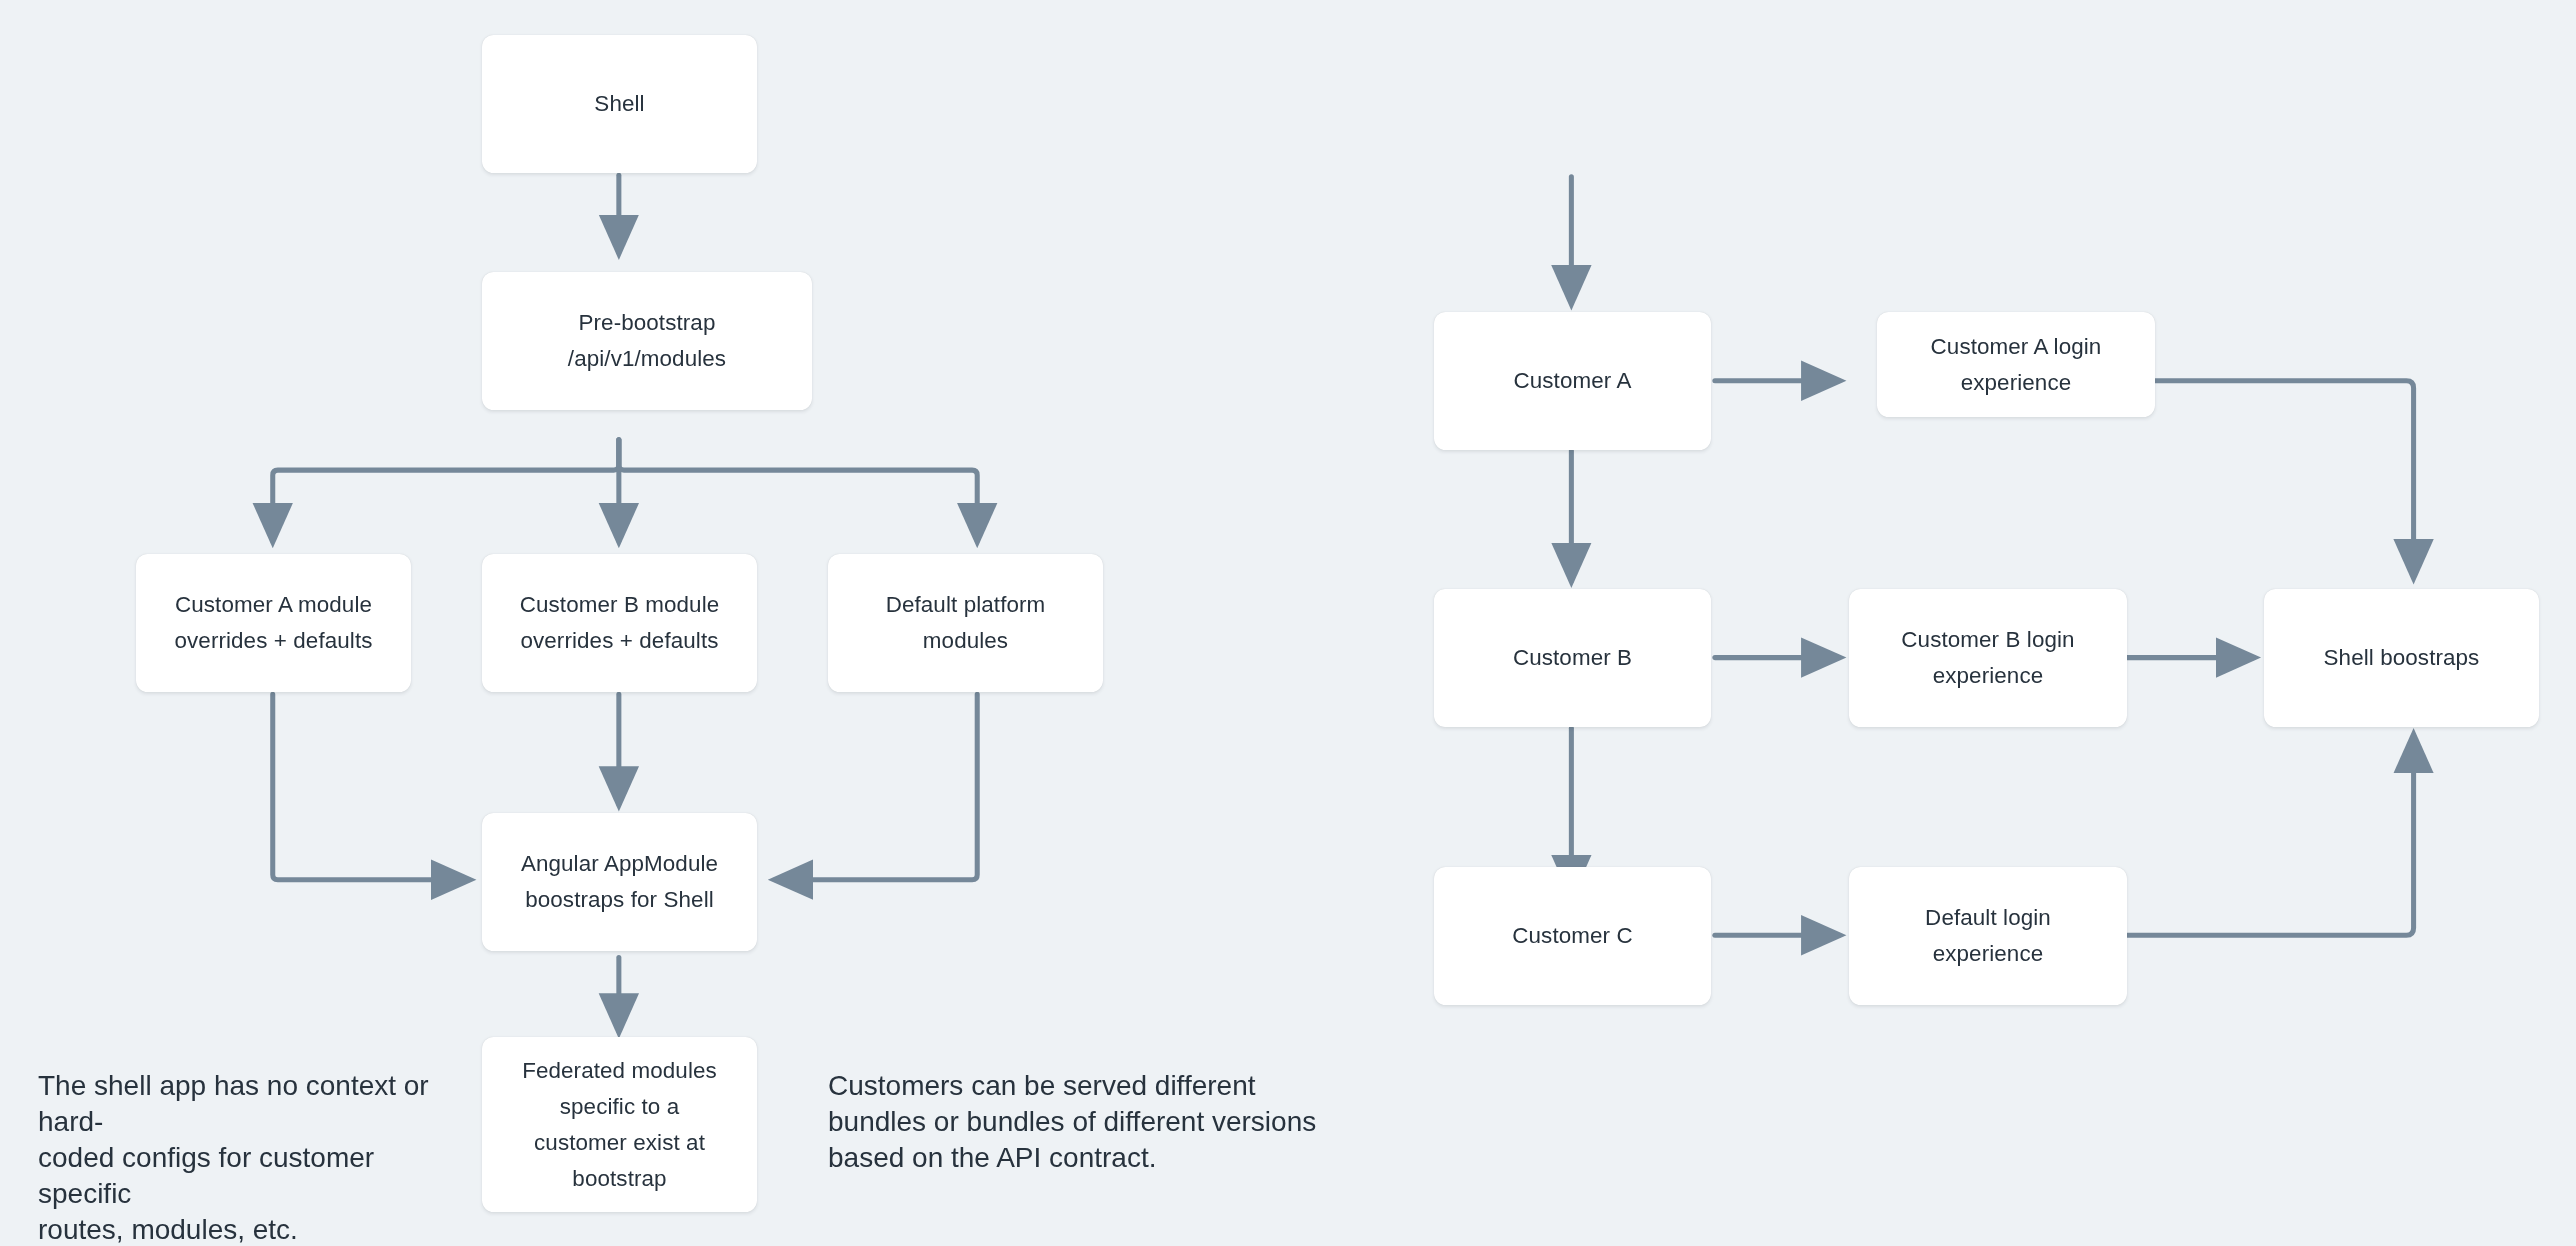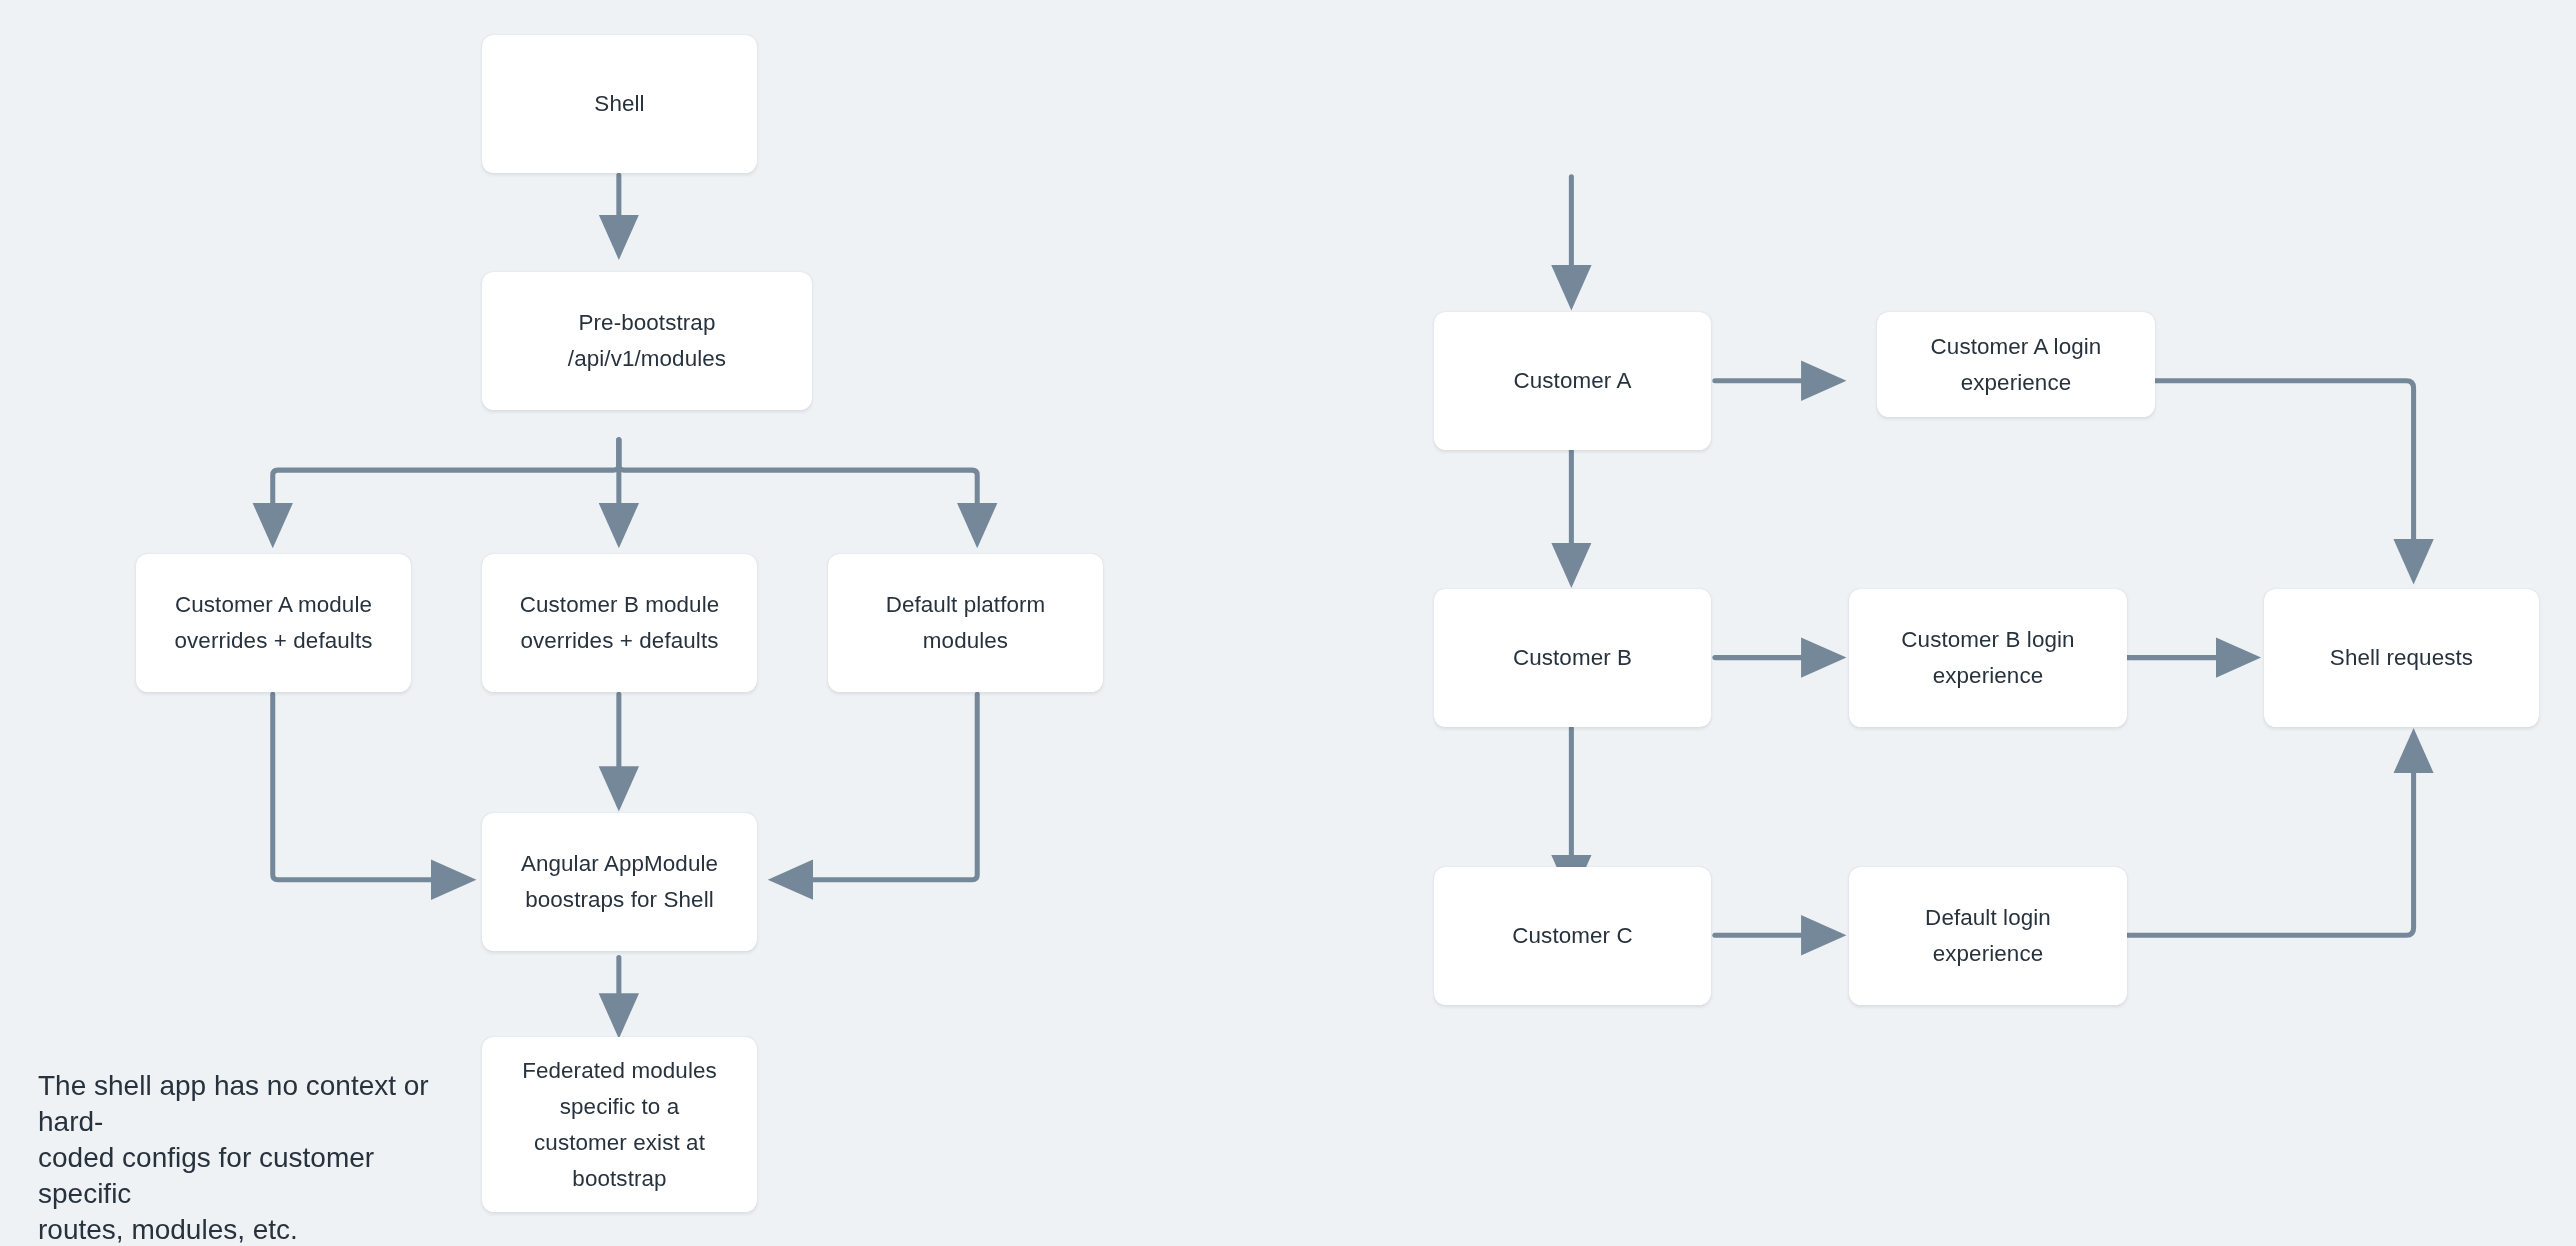"Shell requests" span.node-label { text: requests -> boostraps }
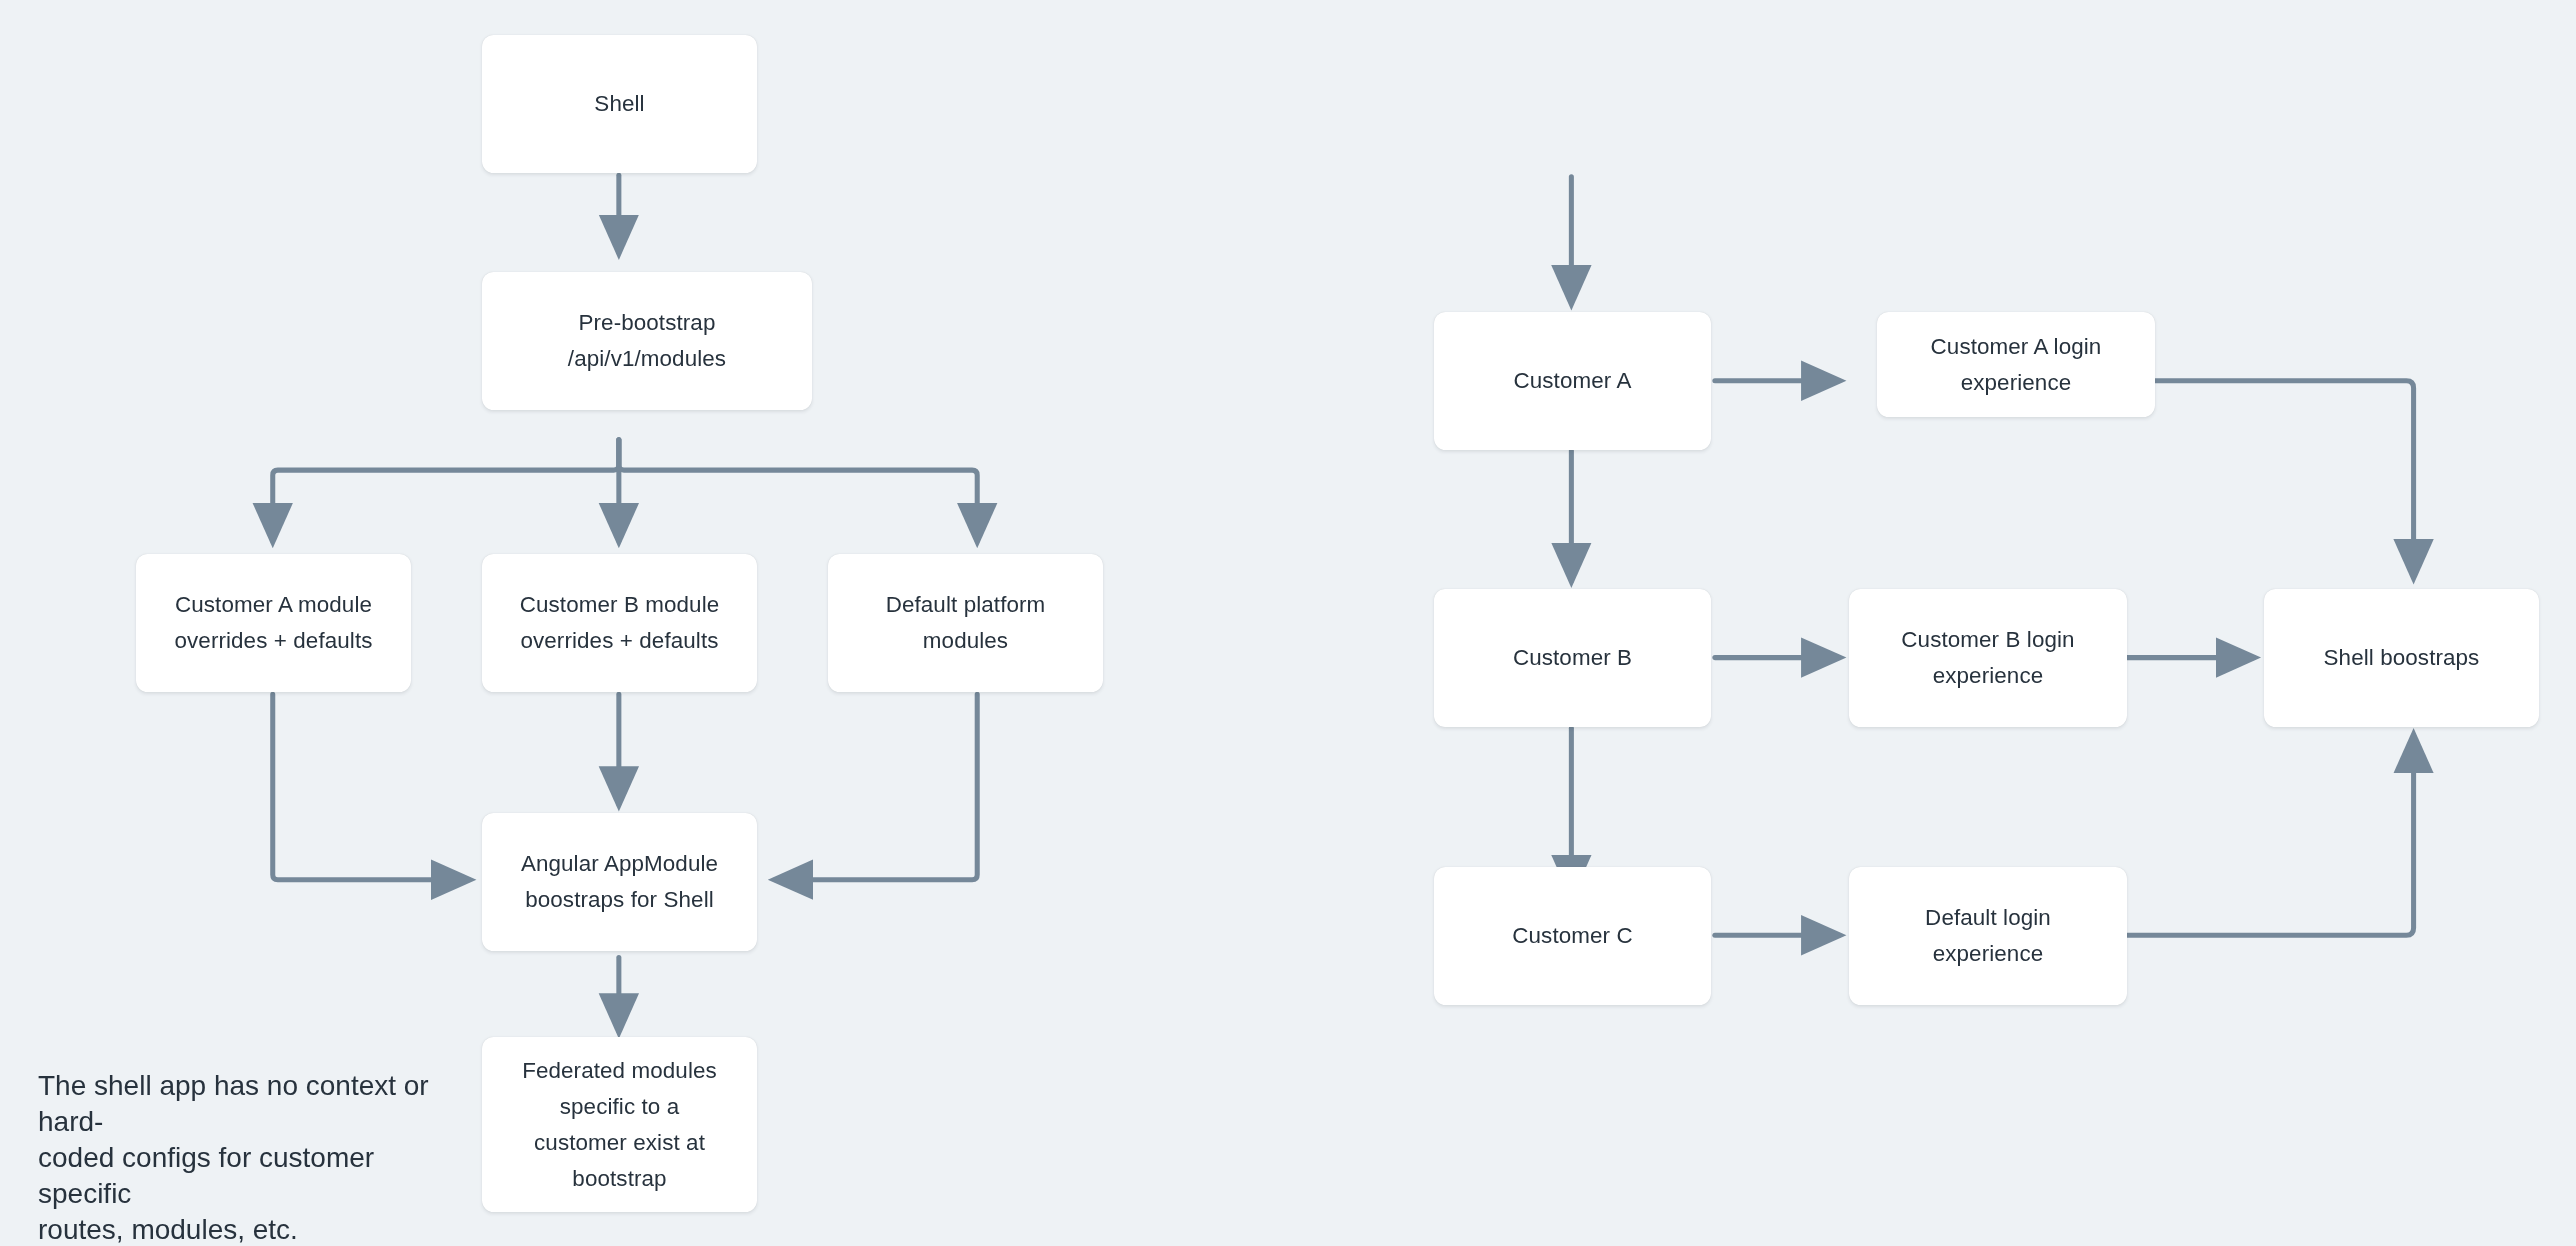"Customers can be served different" div.note { html: none -> <div>Customers can be served different bundles or bundles of different versions based on the API contract.</div> }
